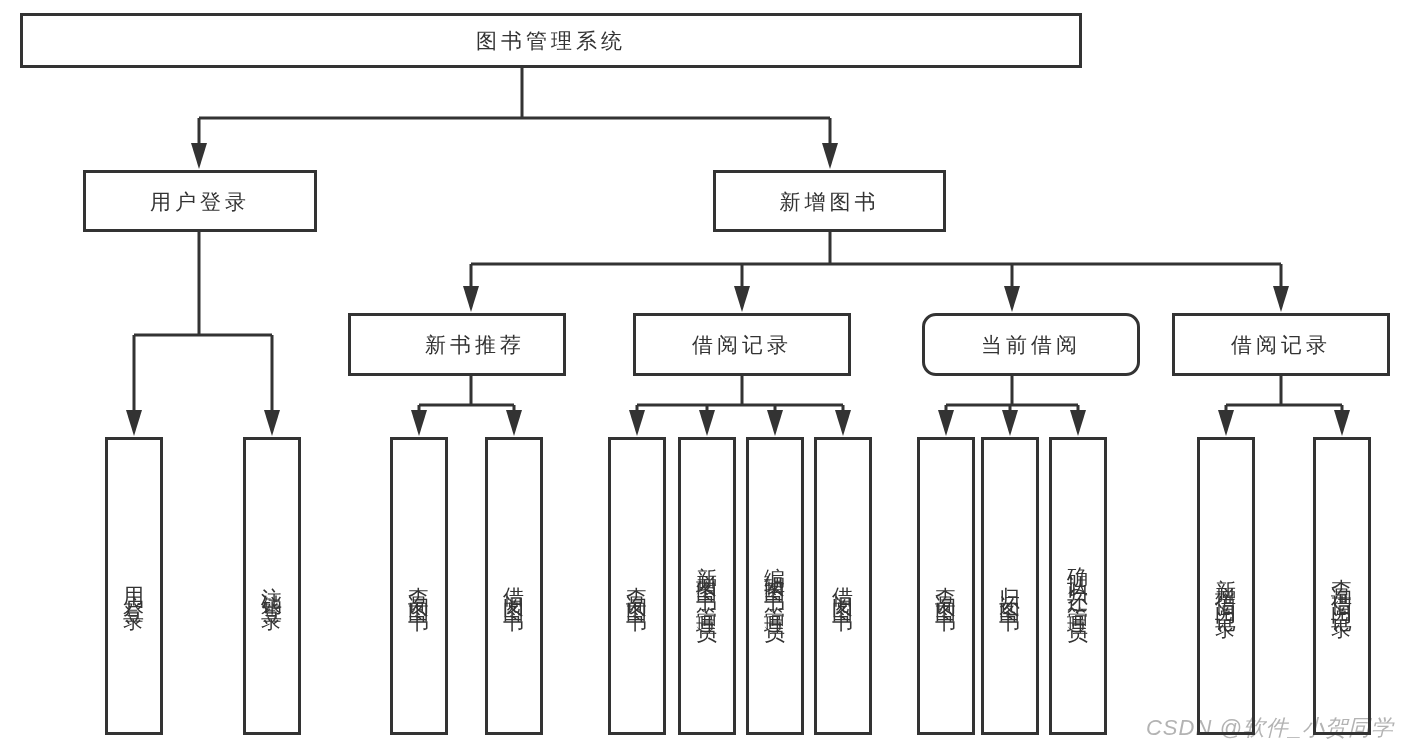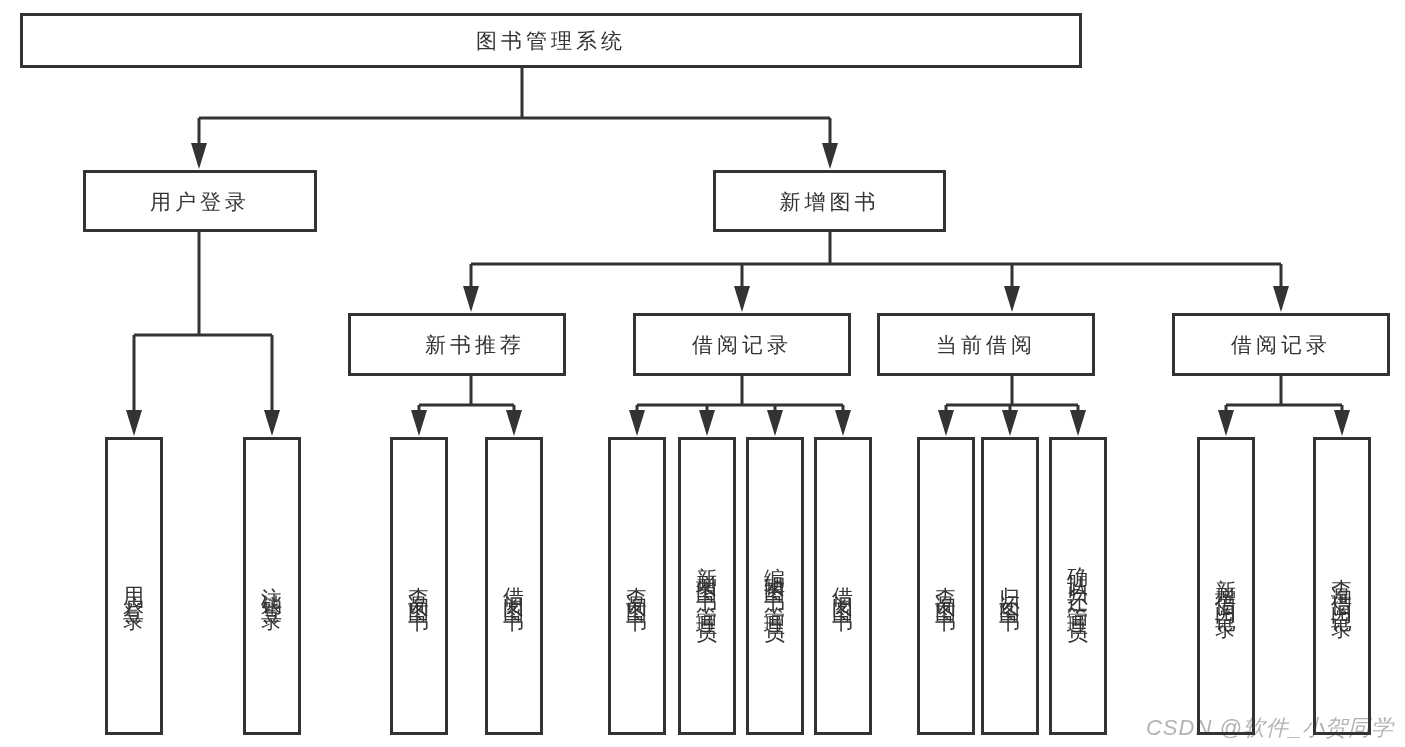"当前借阅" .n-cur { border-radius: none -> 14px; left: 877px -> 922px }
